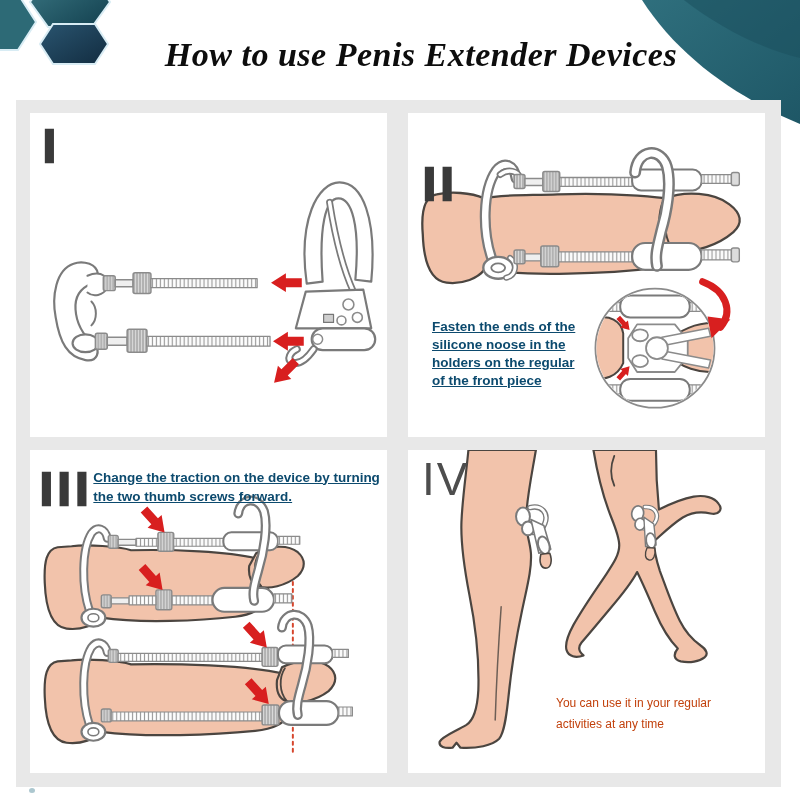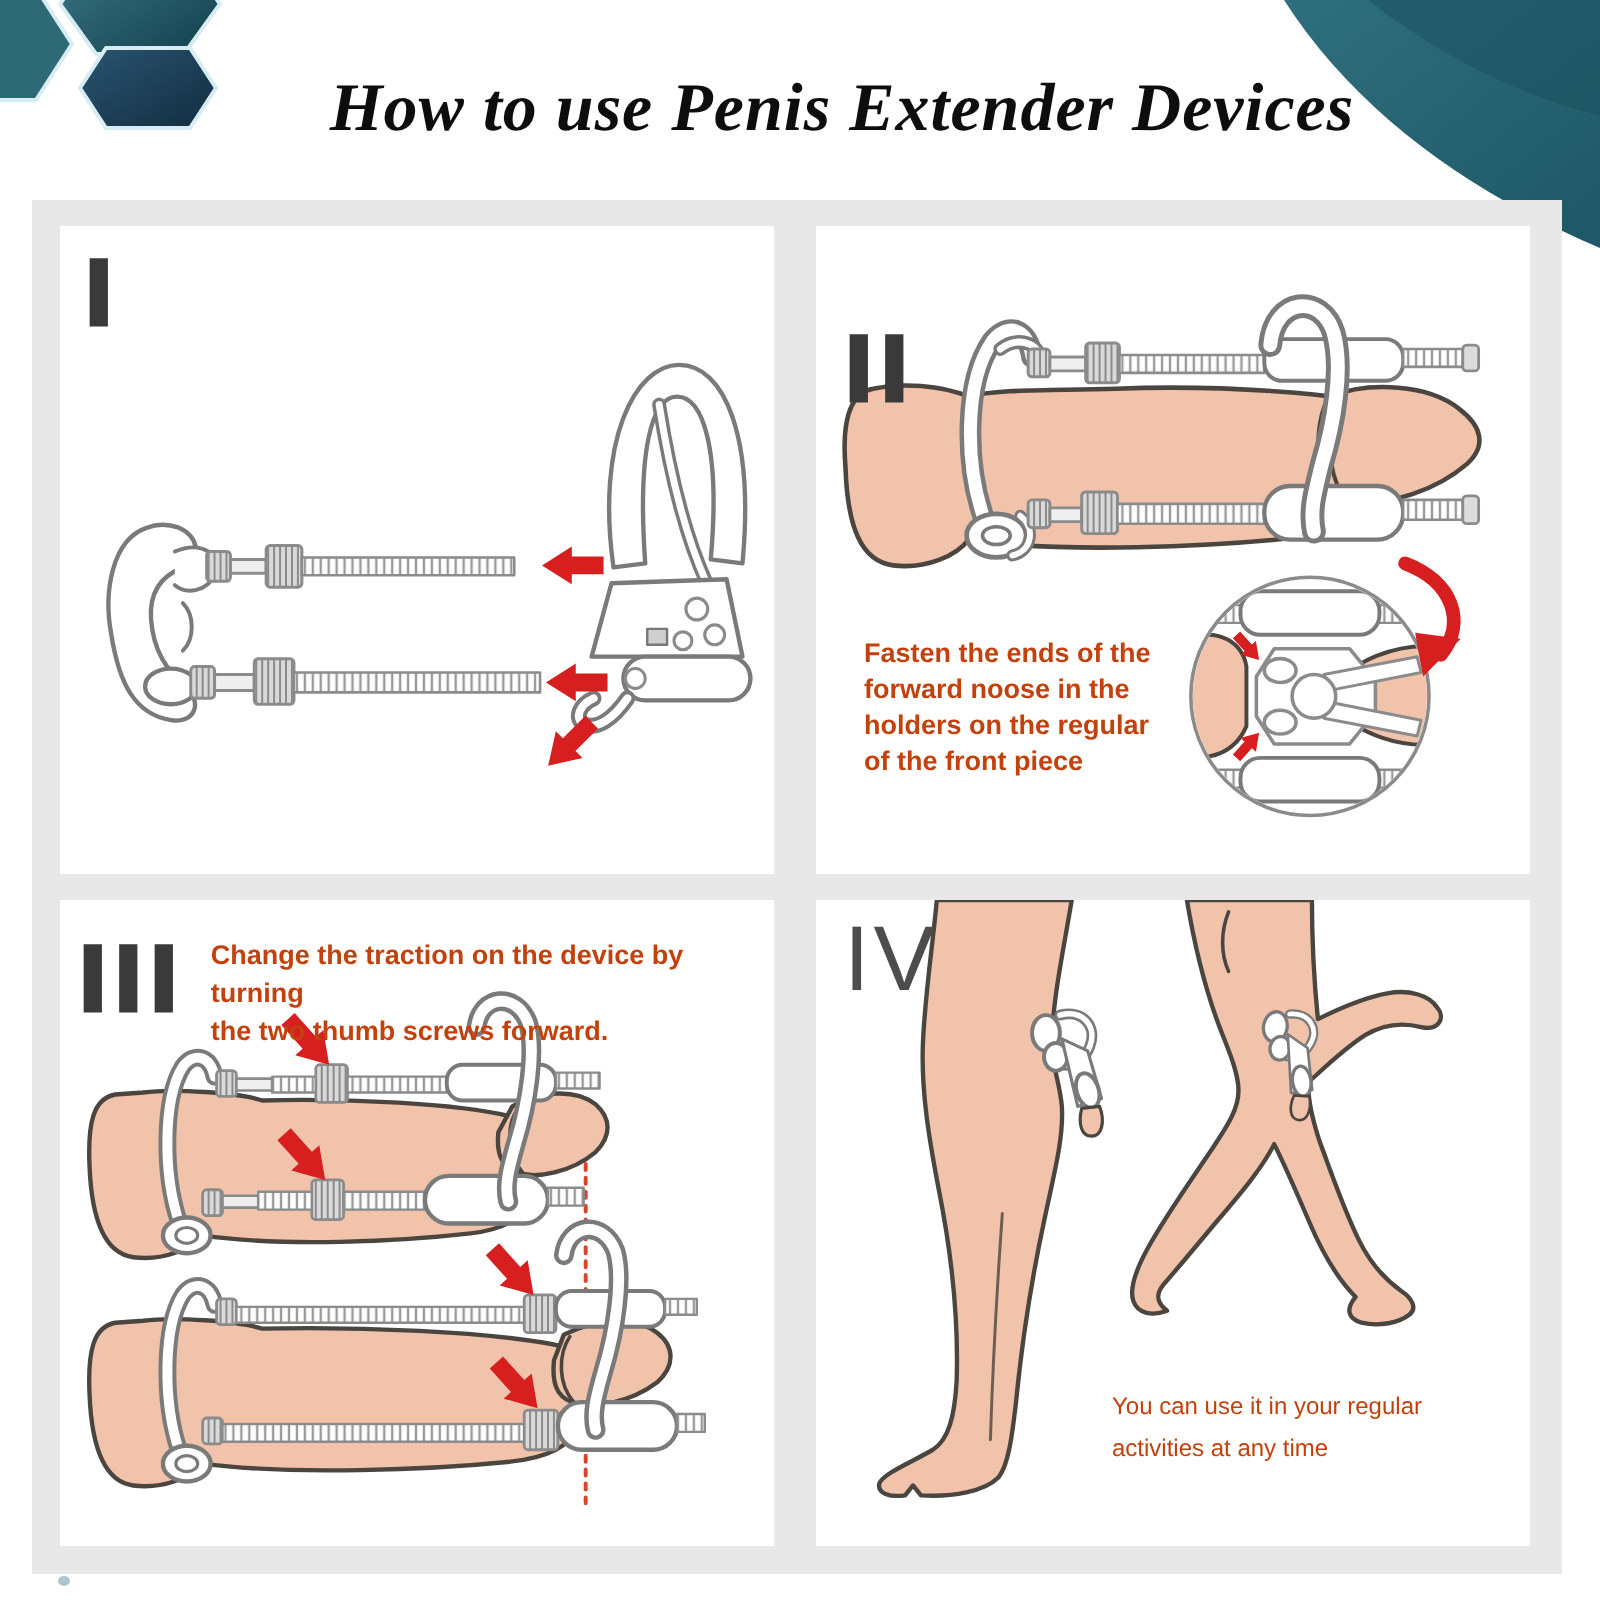"Fasten the ends of the" .cap-bold { color: #c2410c -> #0c4a6e; text-decoration: none -> underline }
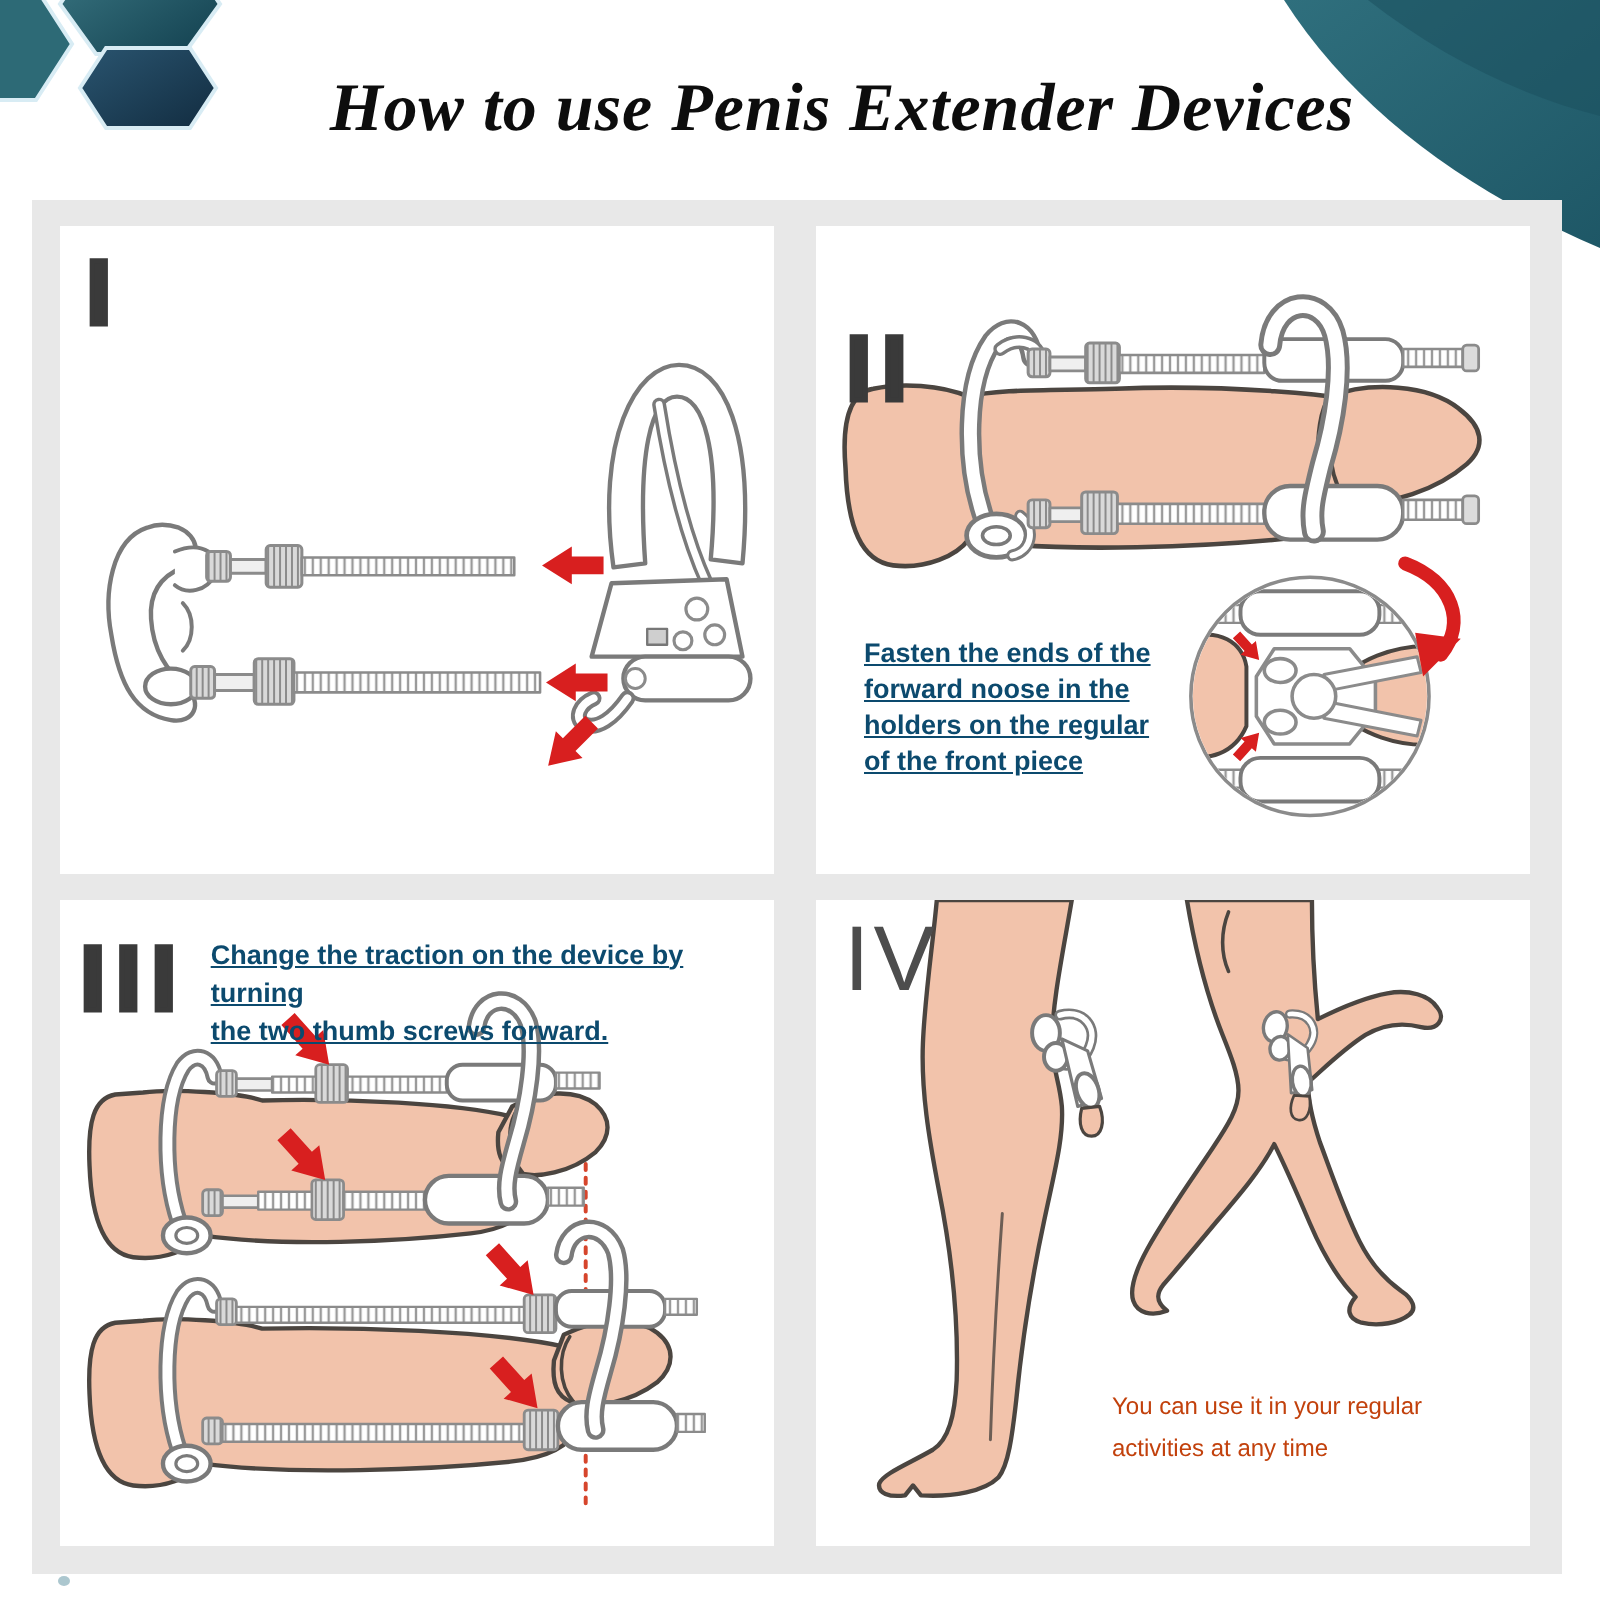"forward noose in the" div { text: forward -> silicone }
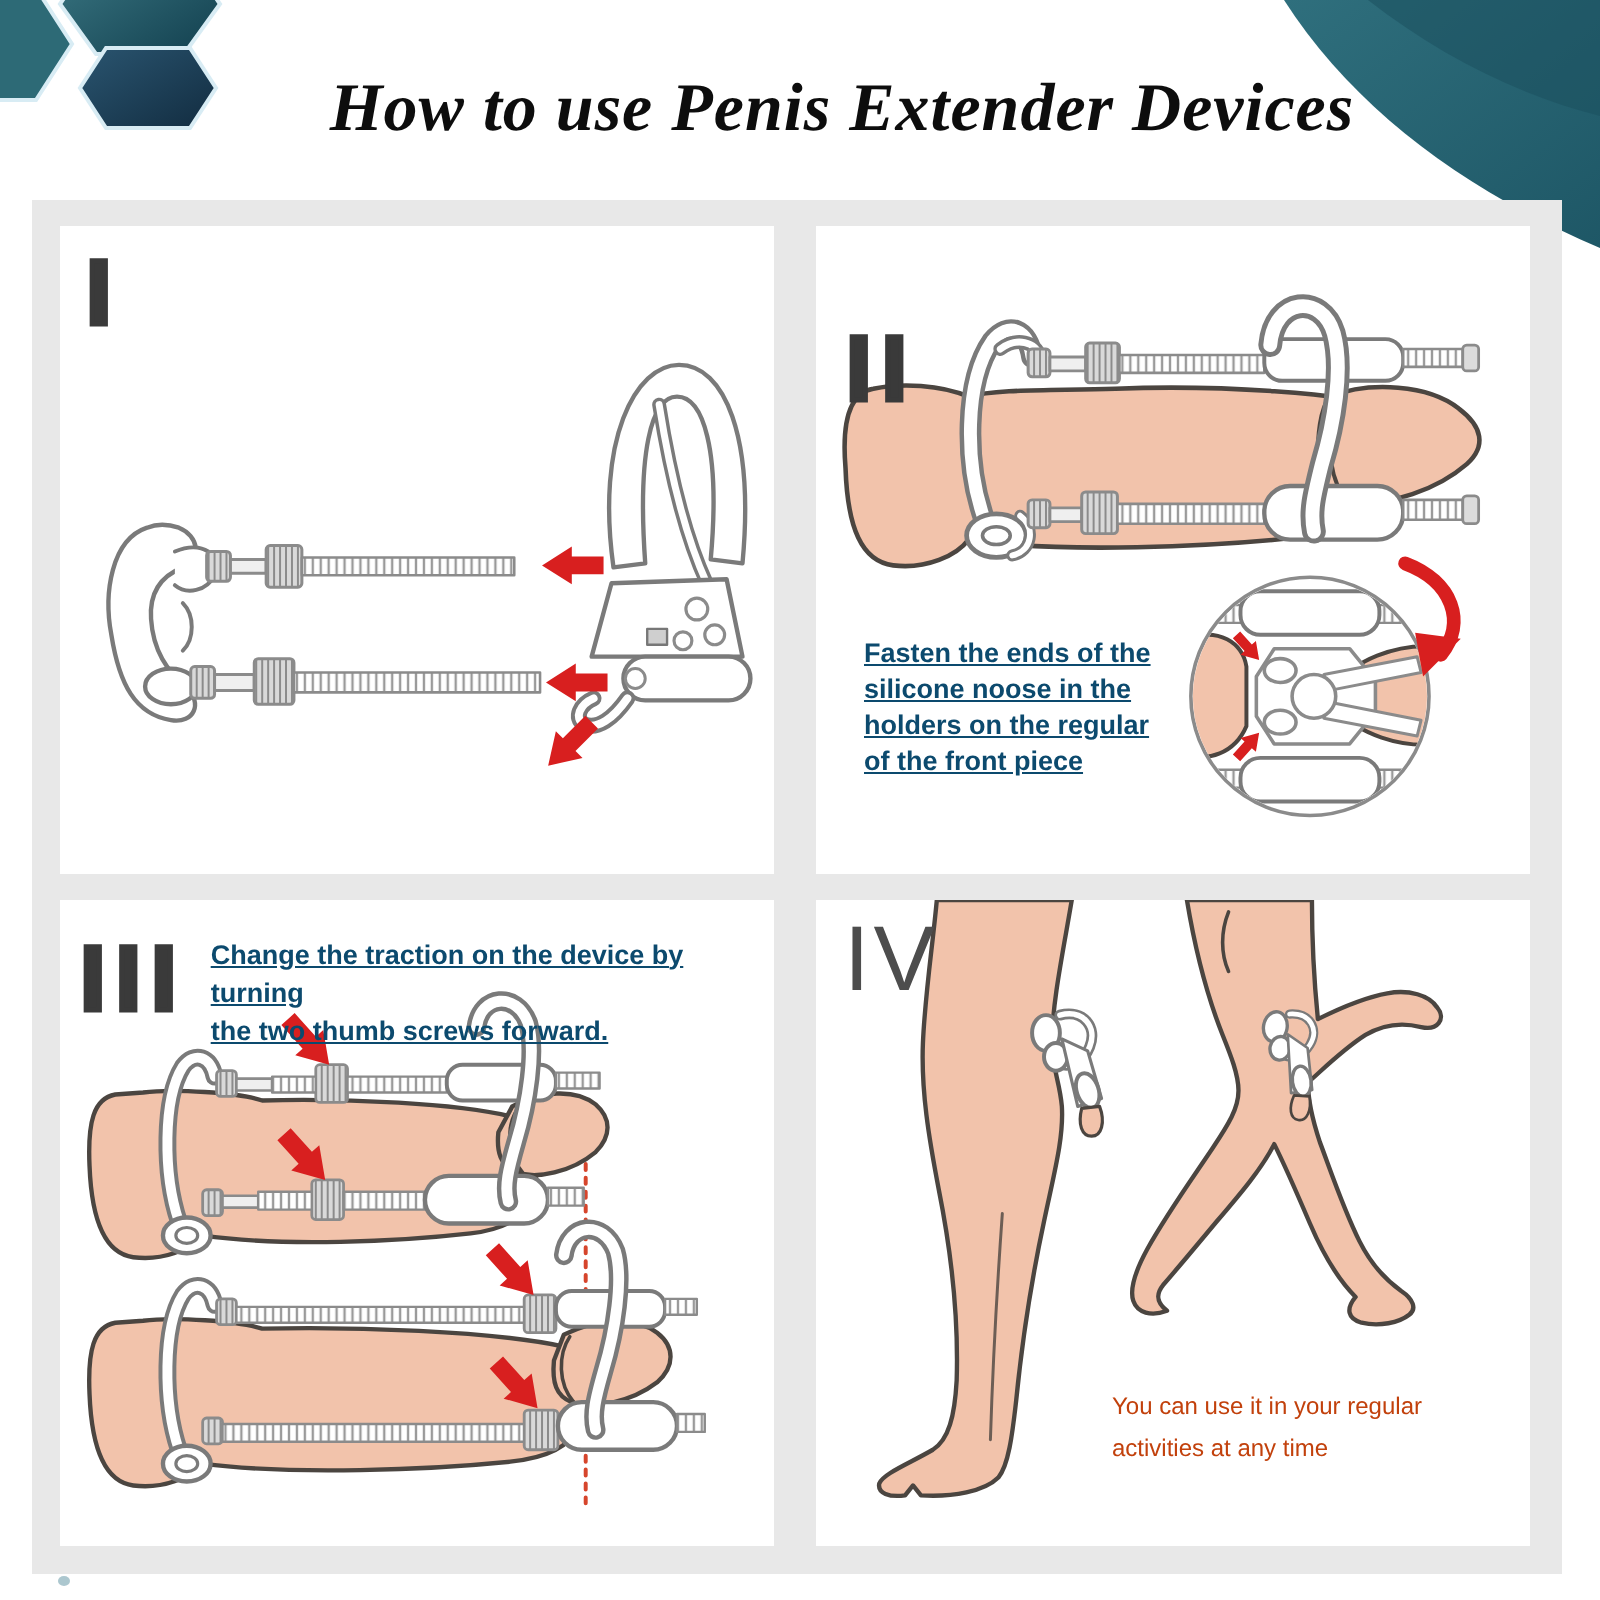"III" .hdr3 { gap: 12px -> 0 }
